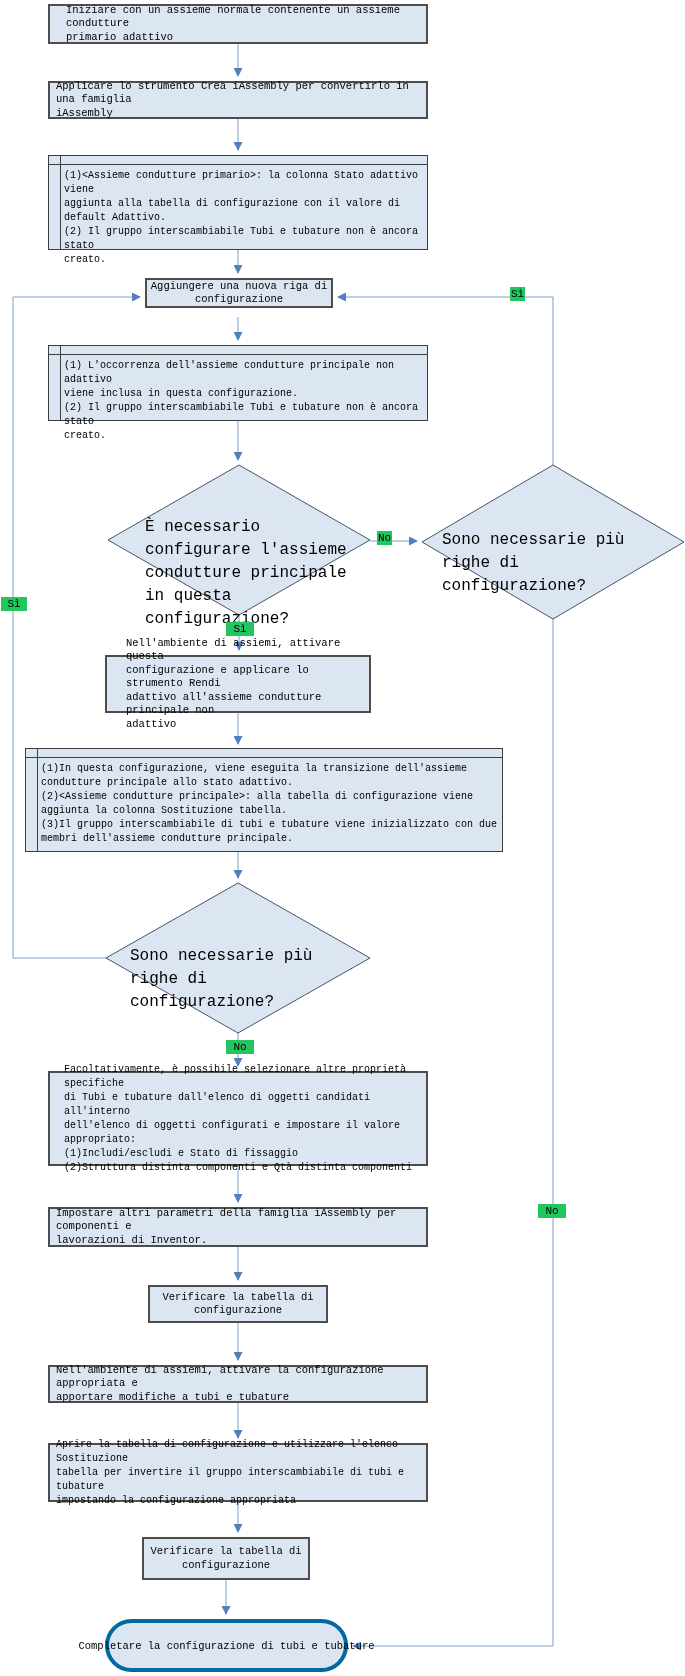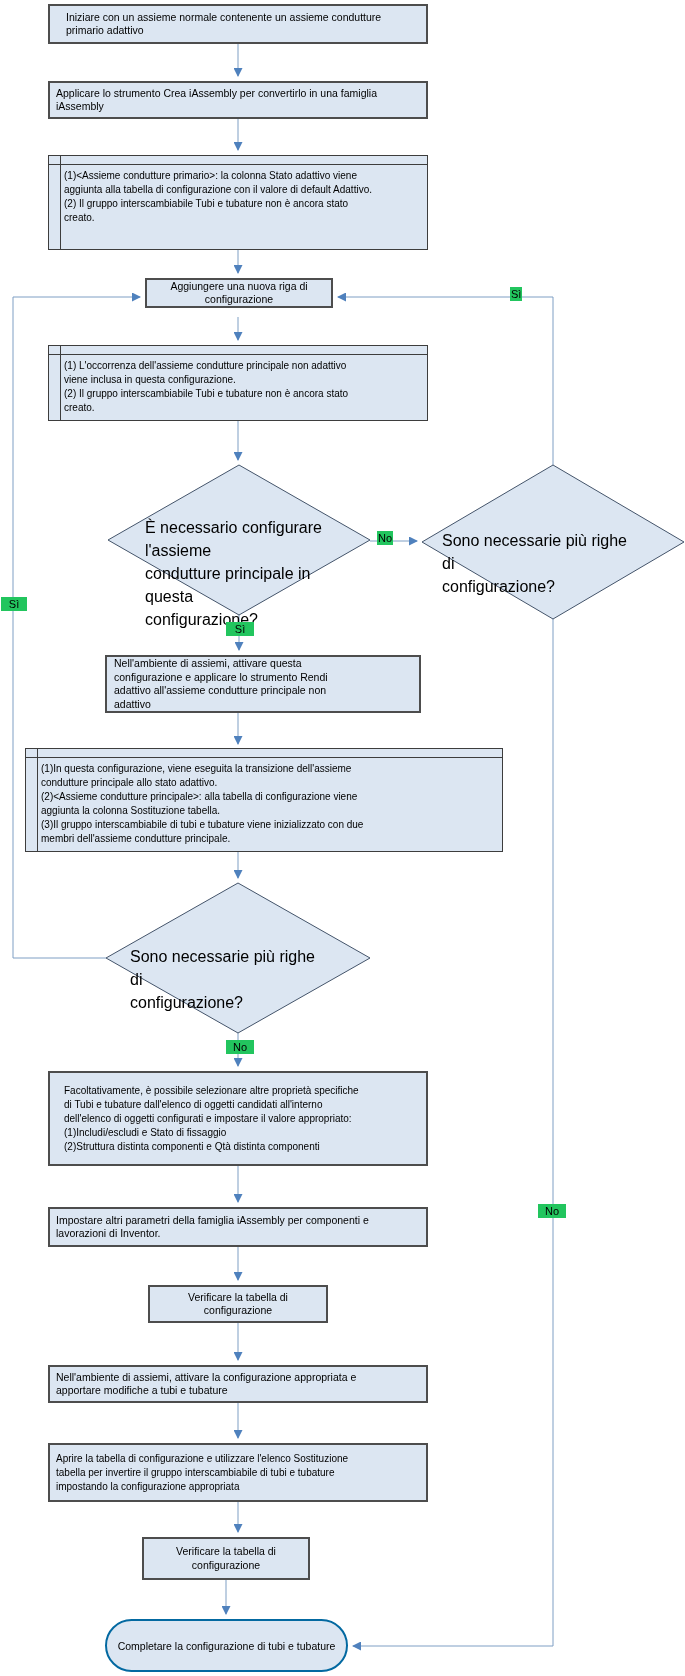"Iniziare con un assieme normale" .canvas { font-family: Liberation Sans, sans-serif -> Liberation Mono, monospace }
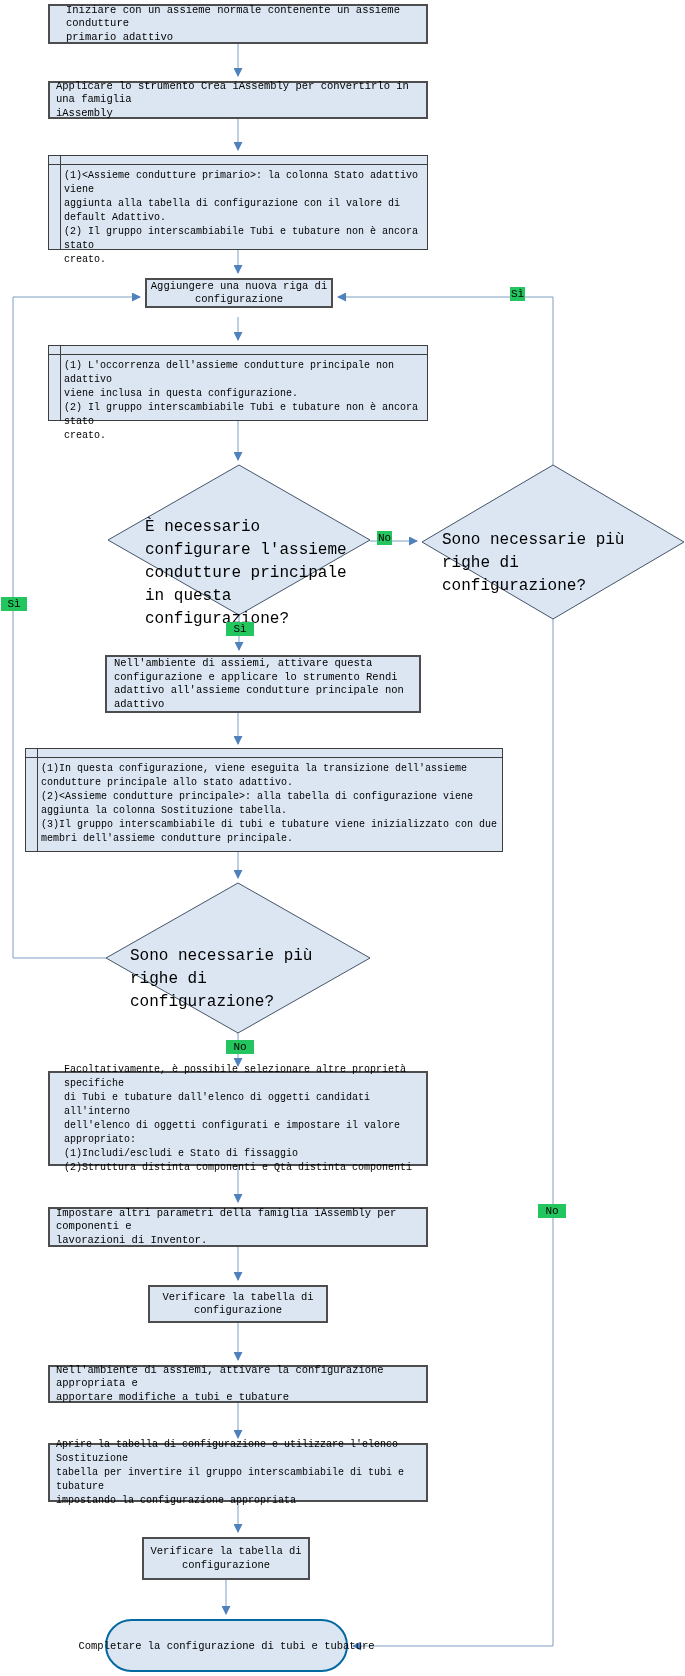"Nell'ambiente di assiemi, attivare" div.box { padding-left: 7px -> 19px; width: 316px -> 266px }
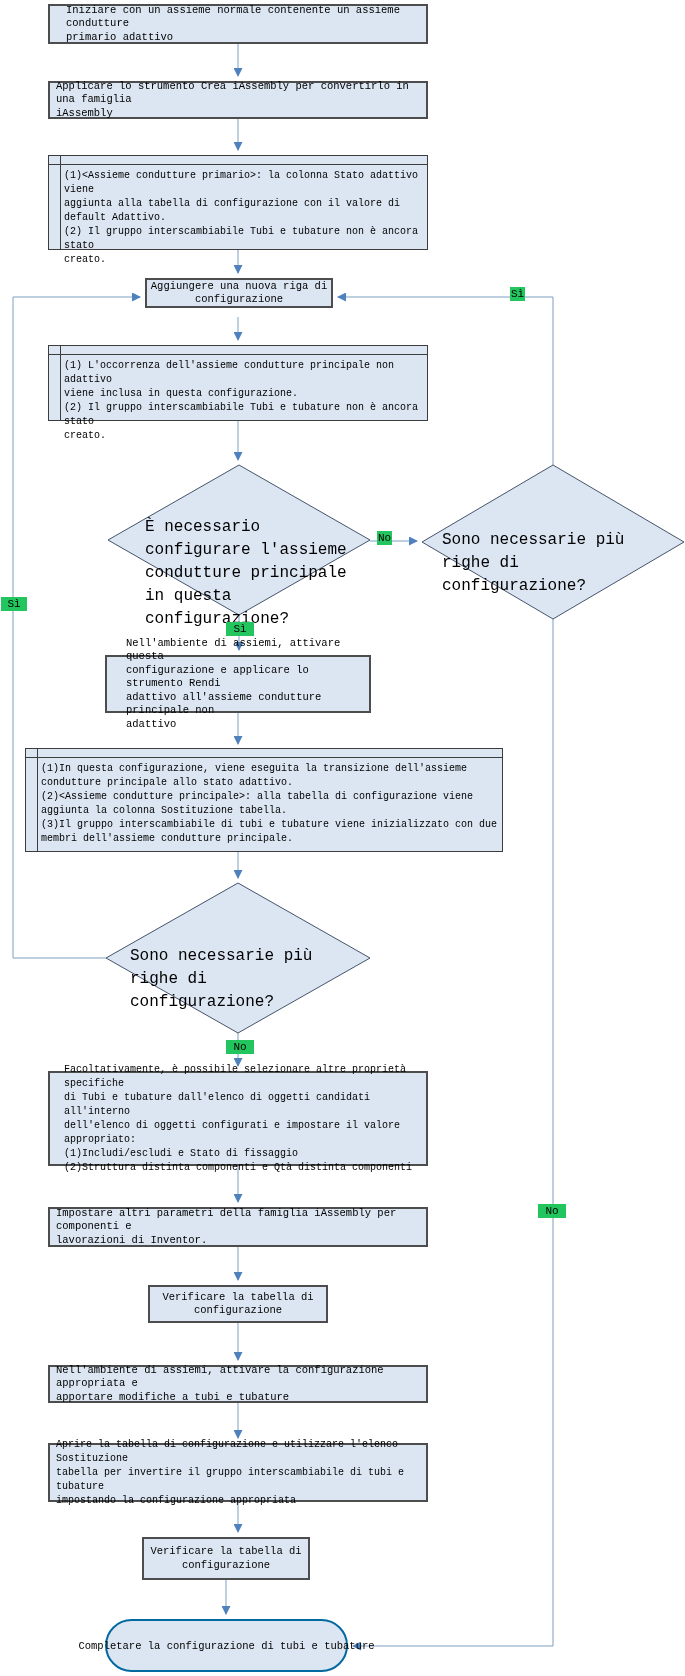"Completare la configurazione di tubi" .term { border: 2px solid #0369a1 -> 4px solid #0369a1 }
